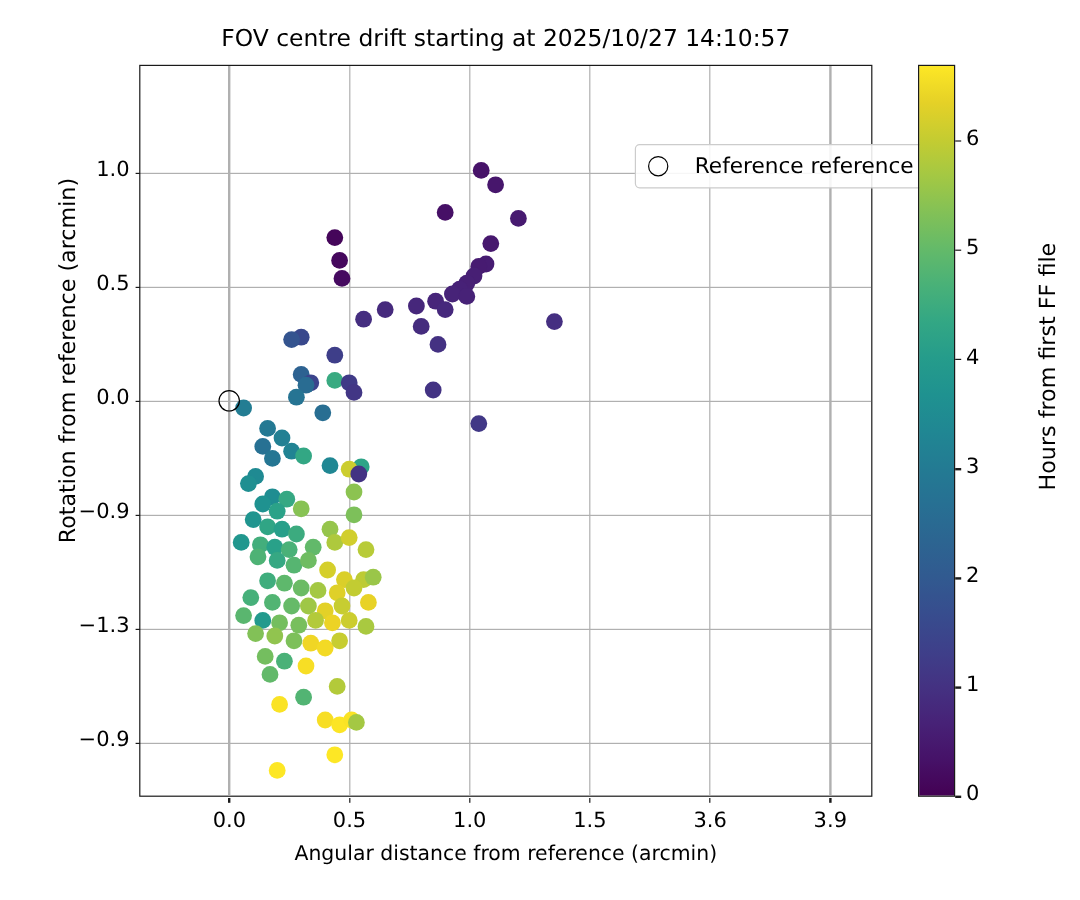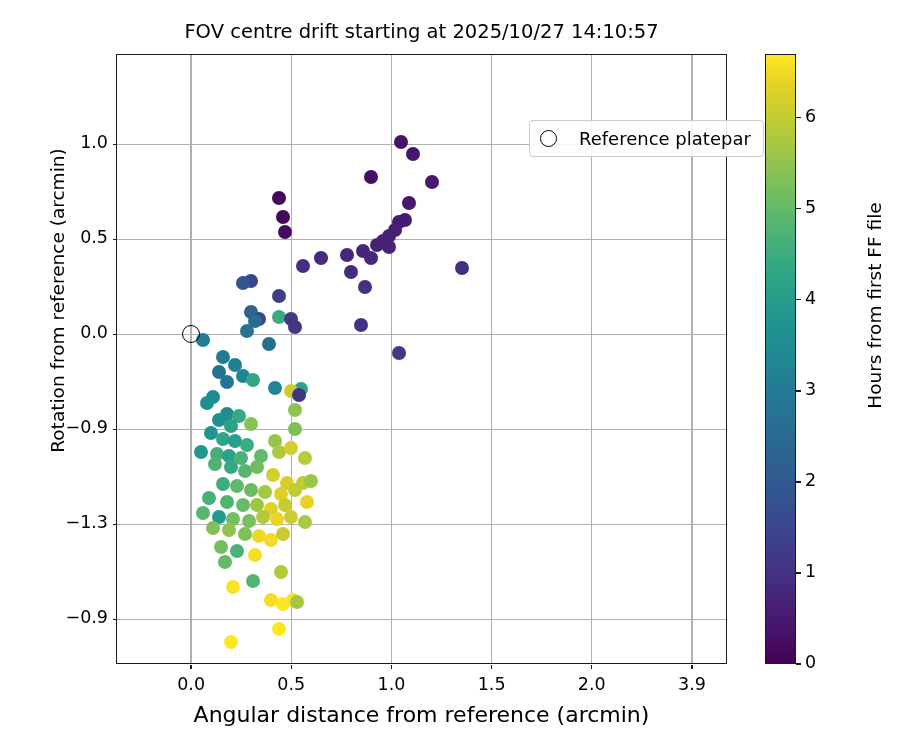"Reference platepar" span { text: platepar -> reference }
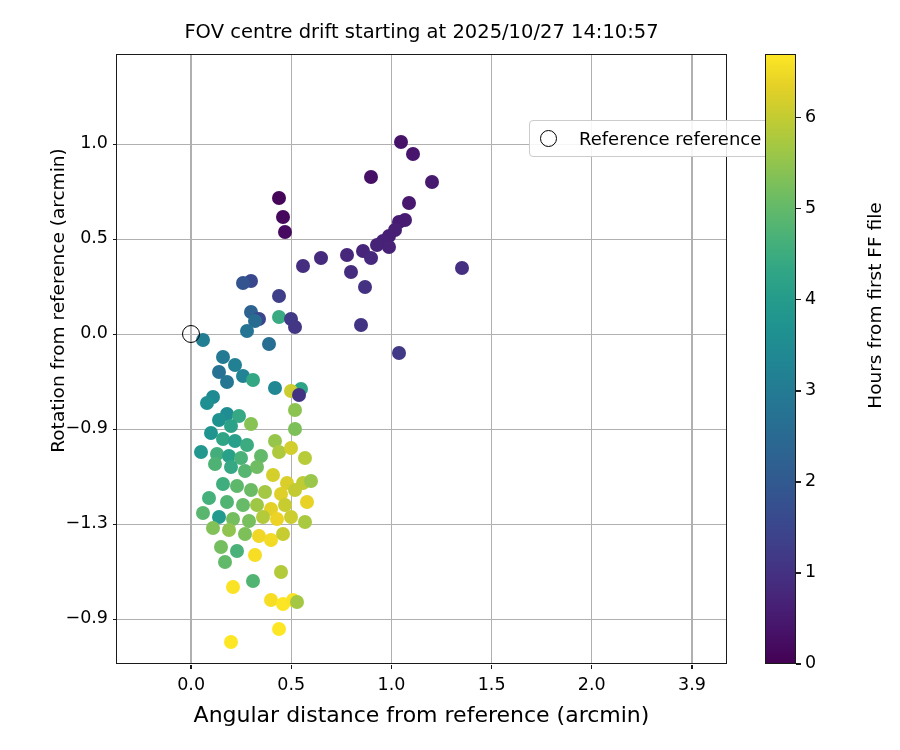"2.0" div.xticklbl { text: 2.0 -> 3.6 }
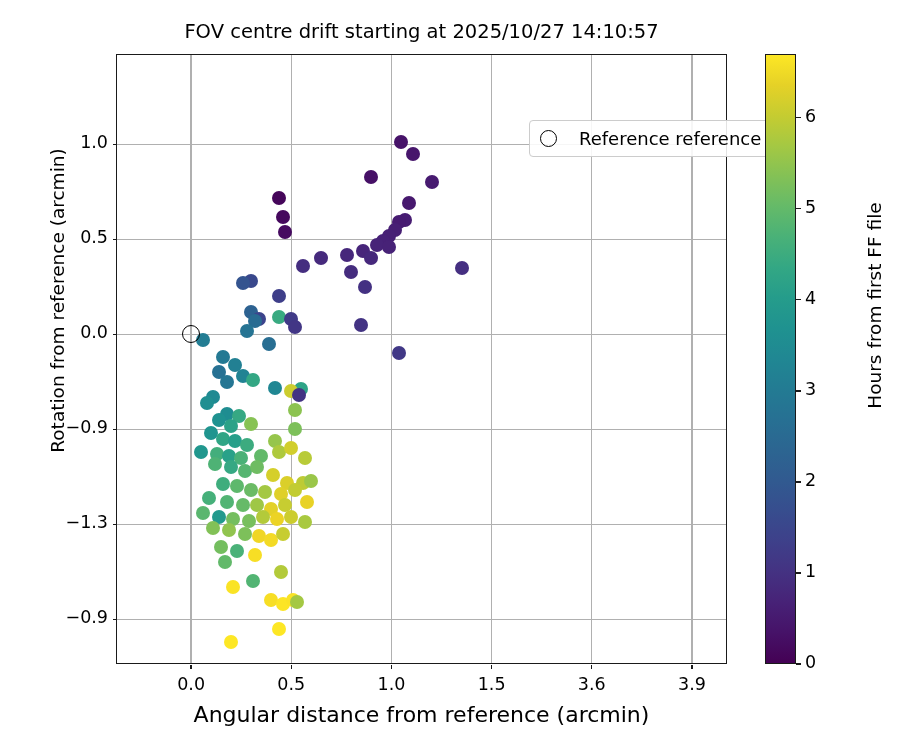"Angular distance from reference (arcmin)" #xlabel { font-size: 22px -> 17px }
